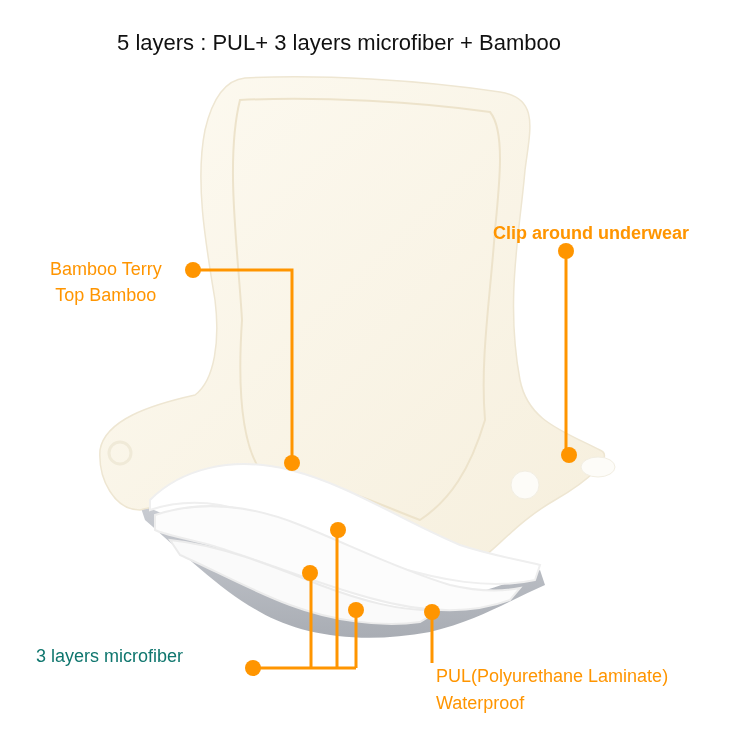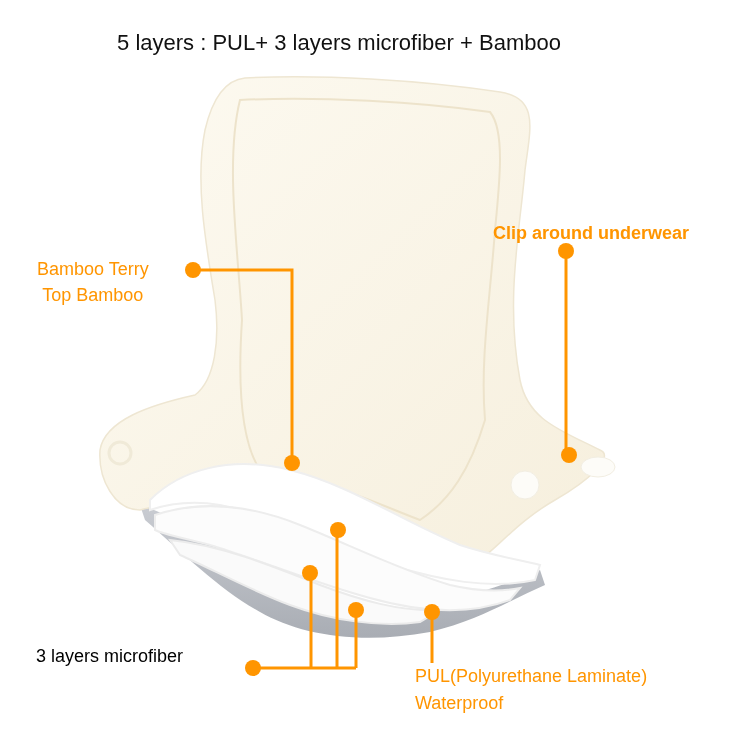"Bamboo Terry" div.label { margin-left: none -> 13px }
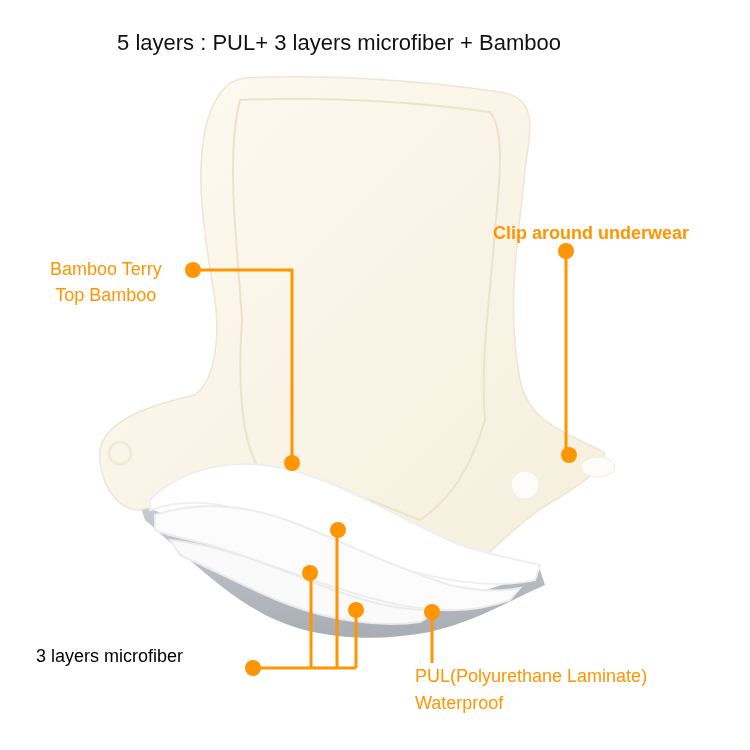"3 layers microfiber" div.label { color: #000000 -> #0f766e }
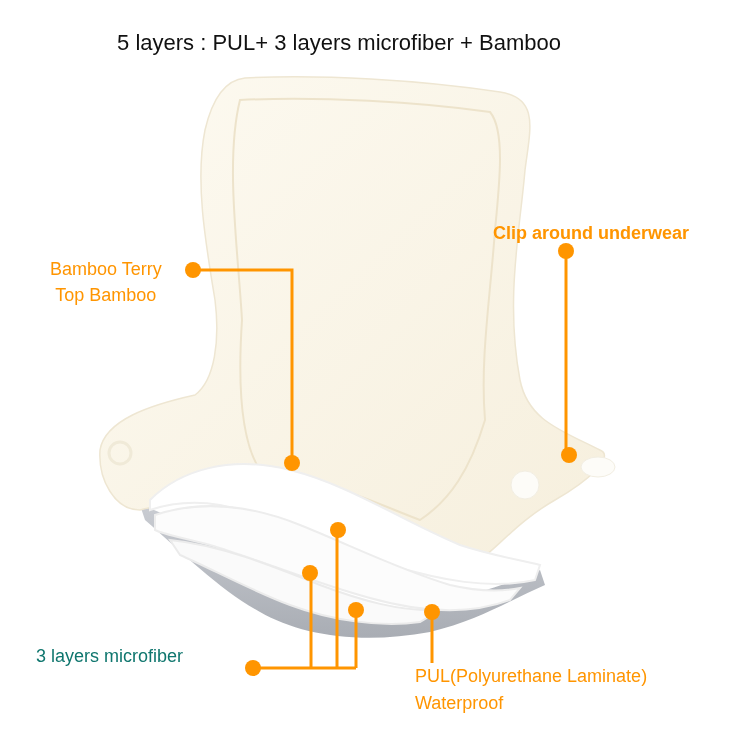"PUL(Polyurethane Laminate)" #lbl-pul { left: 415px -> 436px }
